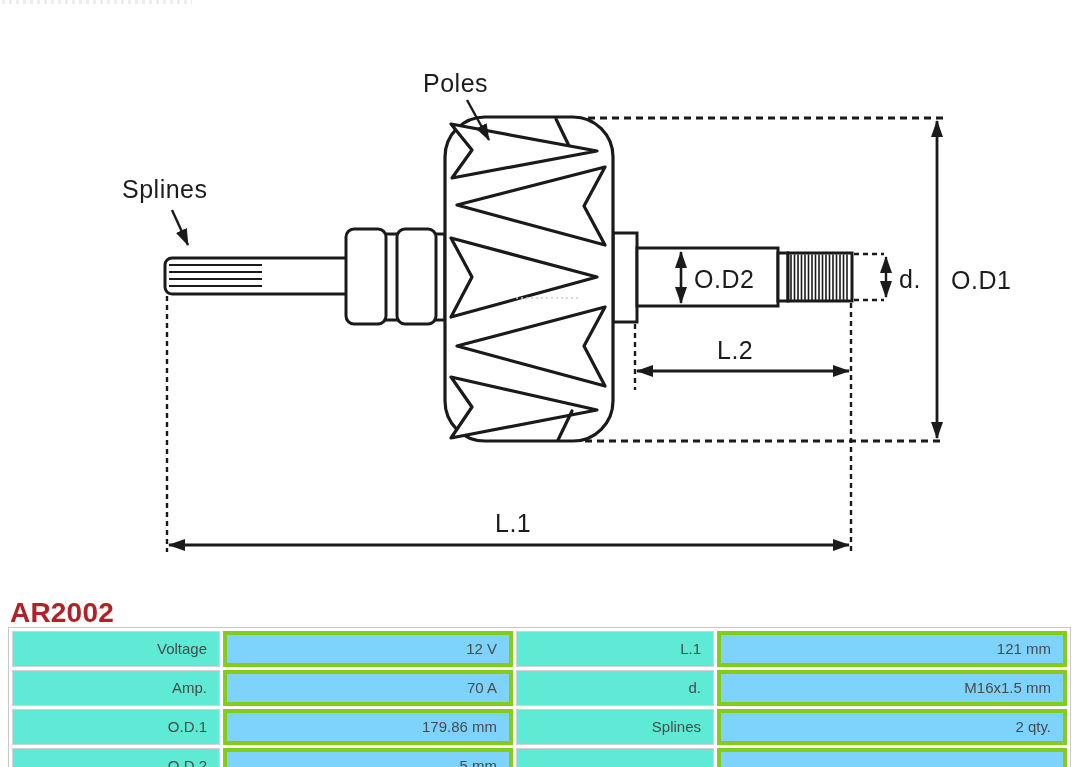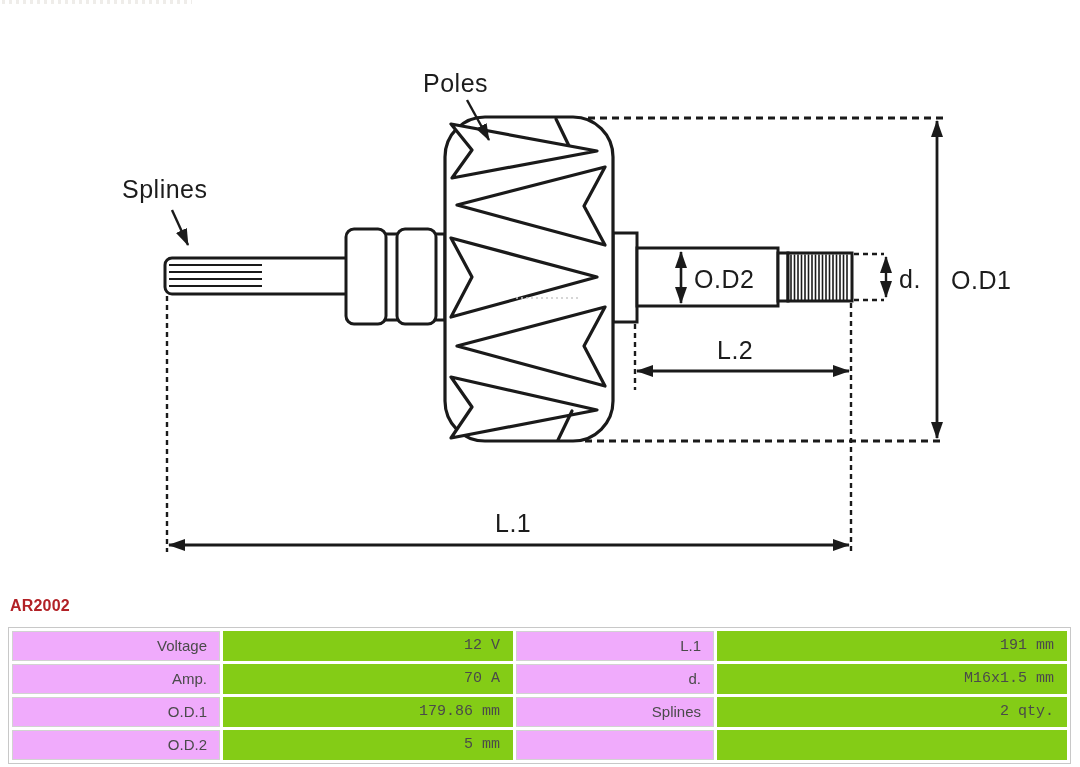"AR2002" .part-code { font-size: 16px -> 28px }
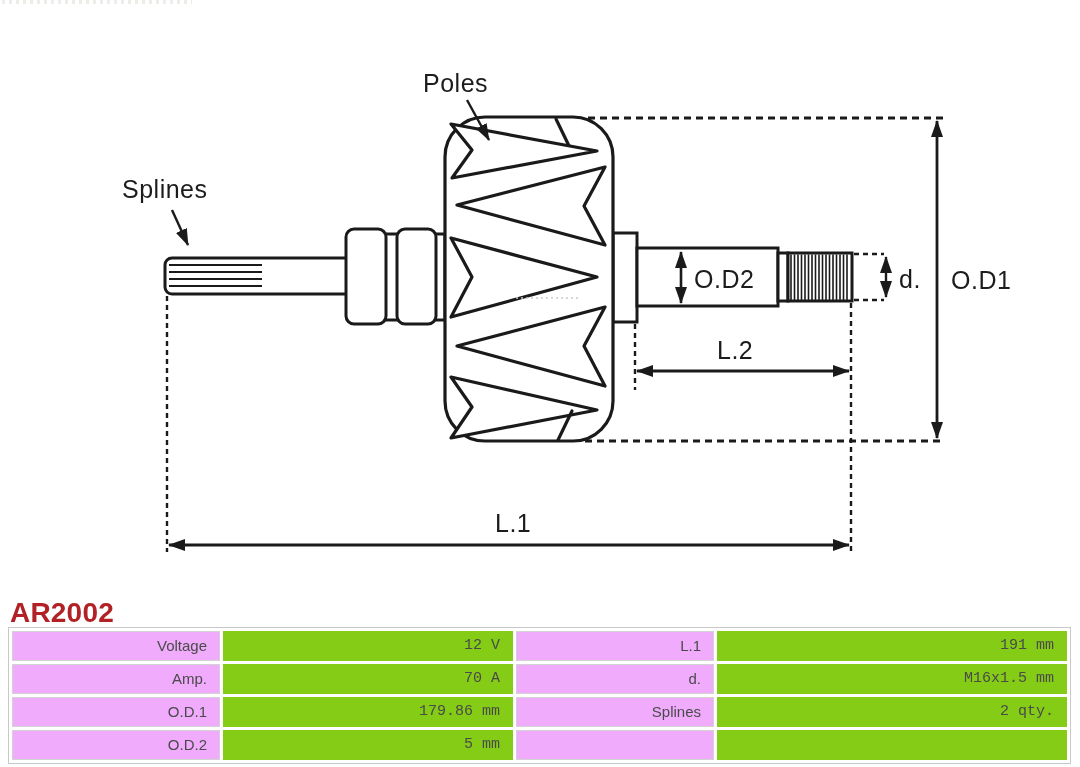"Voltage" .spec-table td.lbl { background: #f0abfc -> #5eead4 }
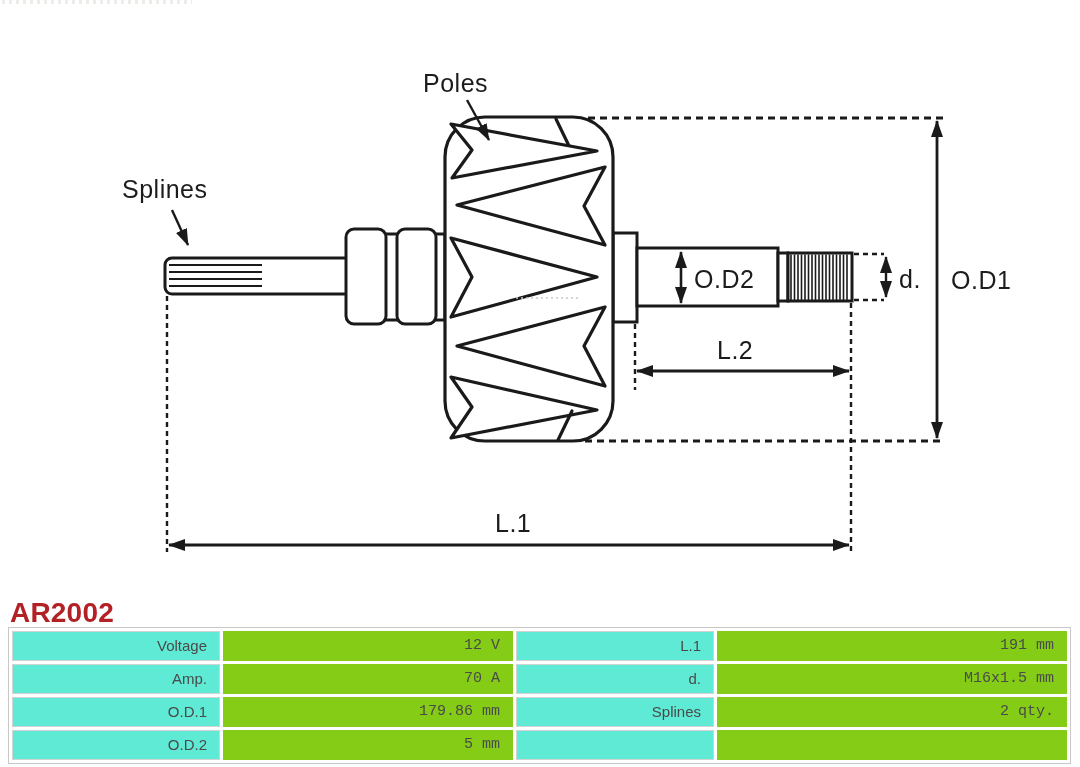"12 V" .spec-table td.val { background: #84cc16 -> #7dd3fc; border: 1px solid #84cc16 -> 4px solid #84cc16; font-family: Liberation Mono, monospace -> none }
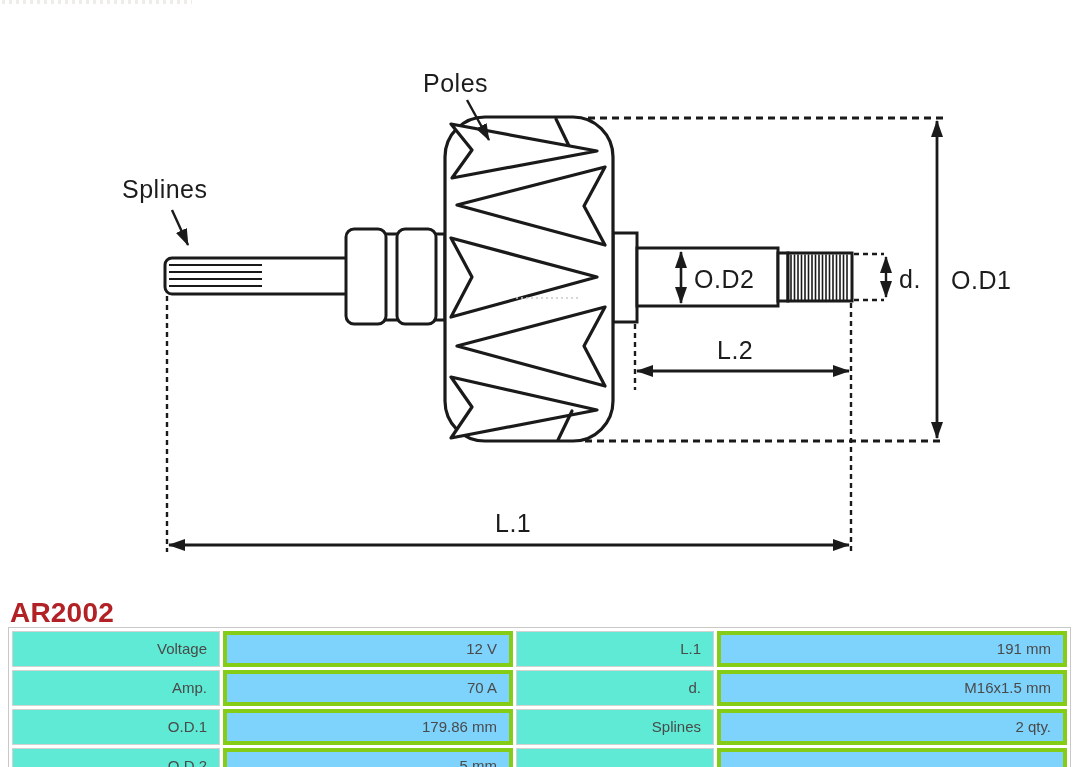"191 mm" td.val { text: 191 -> 121 }
